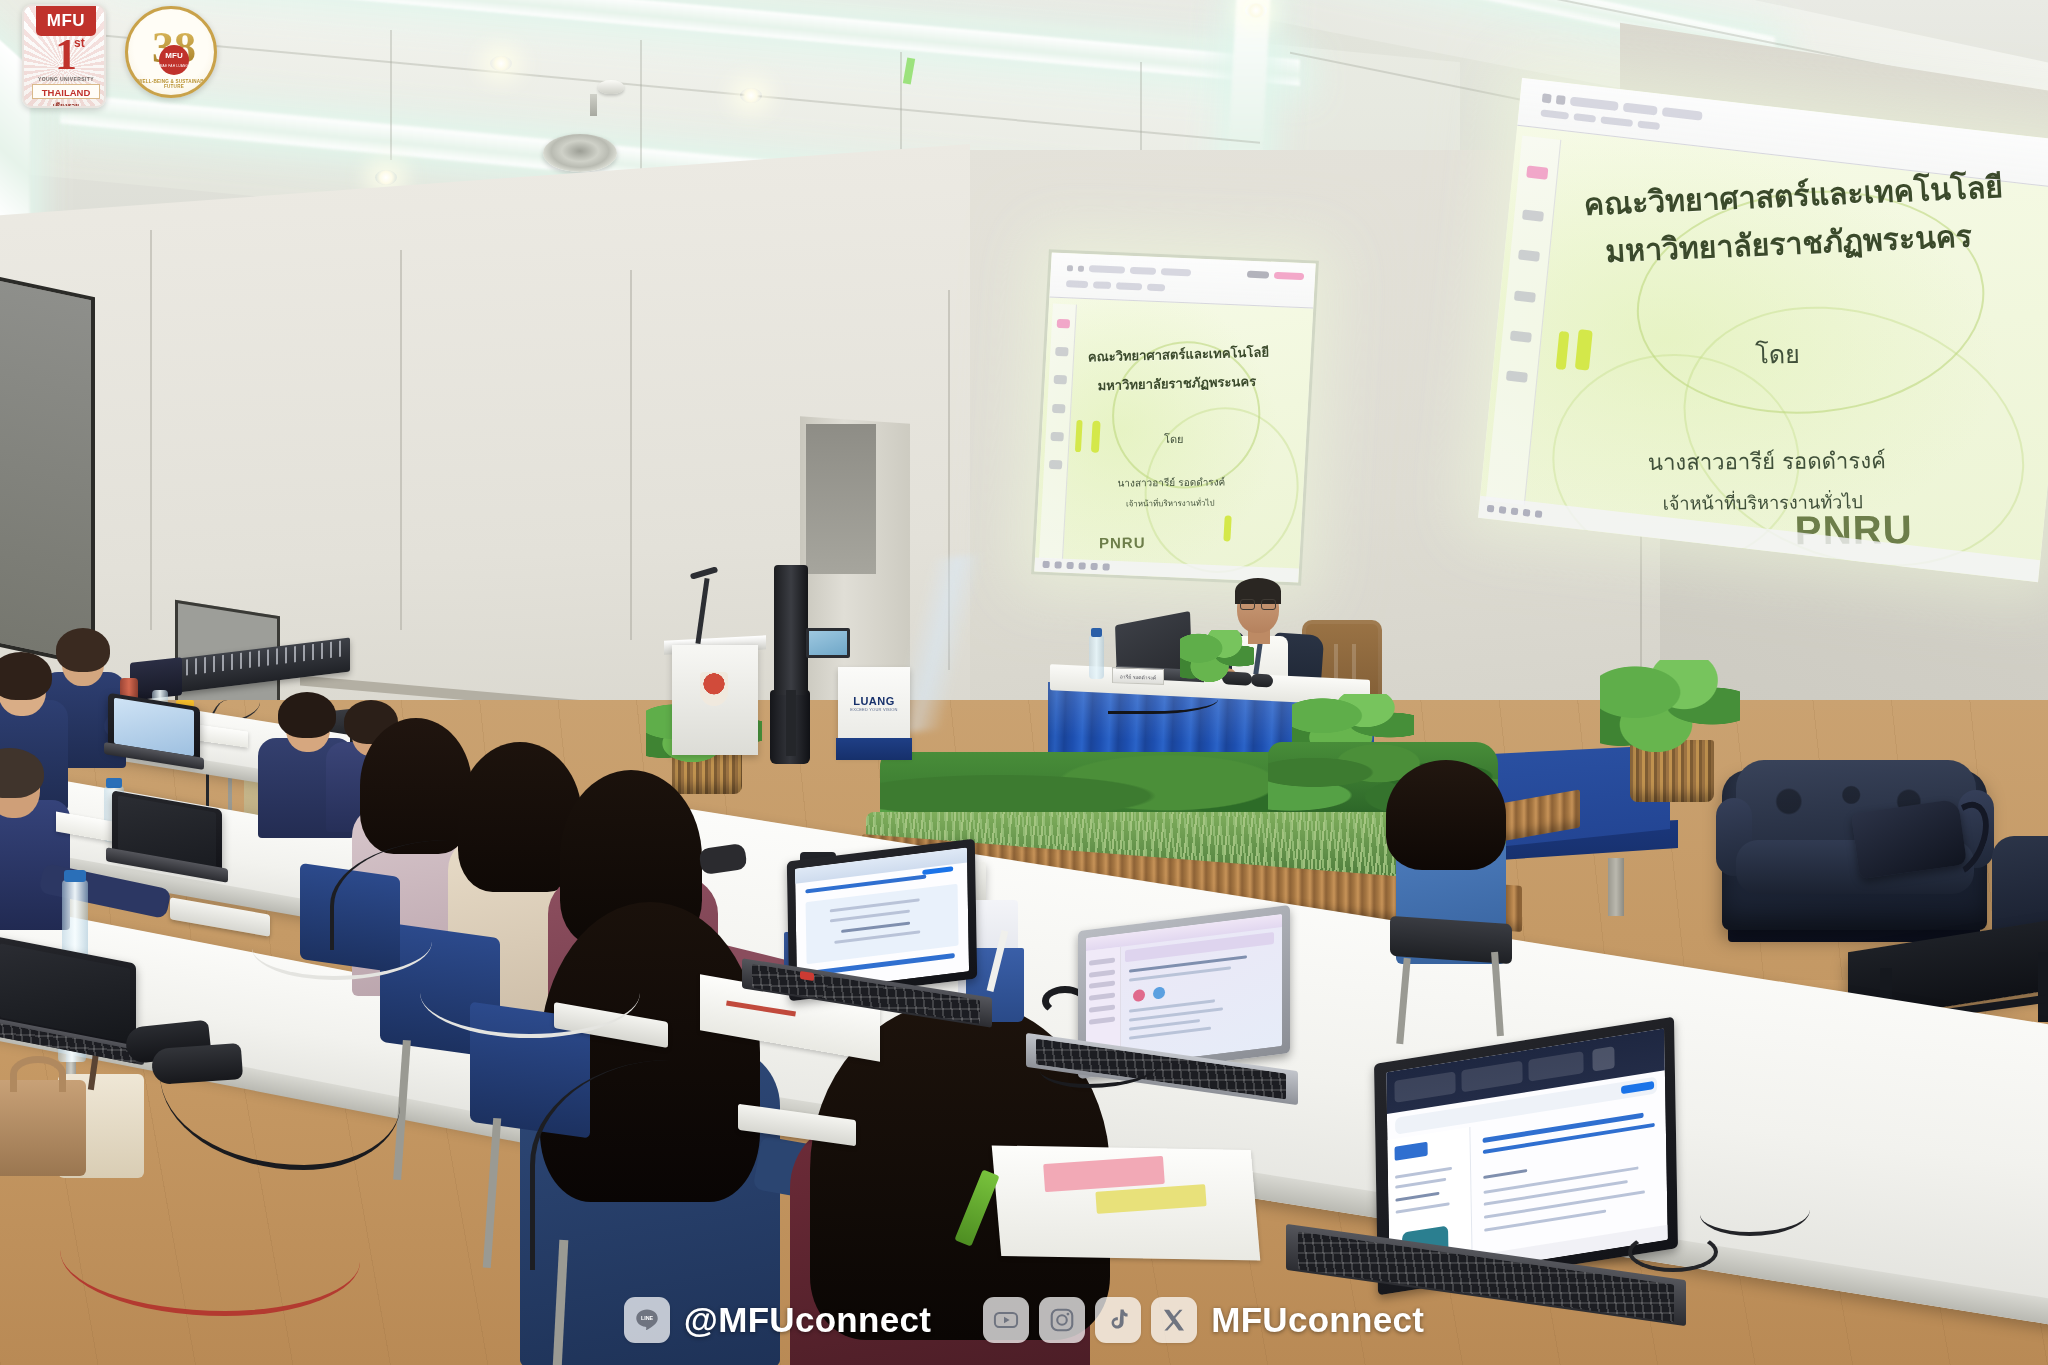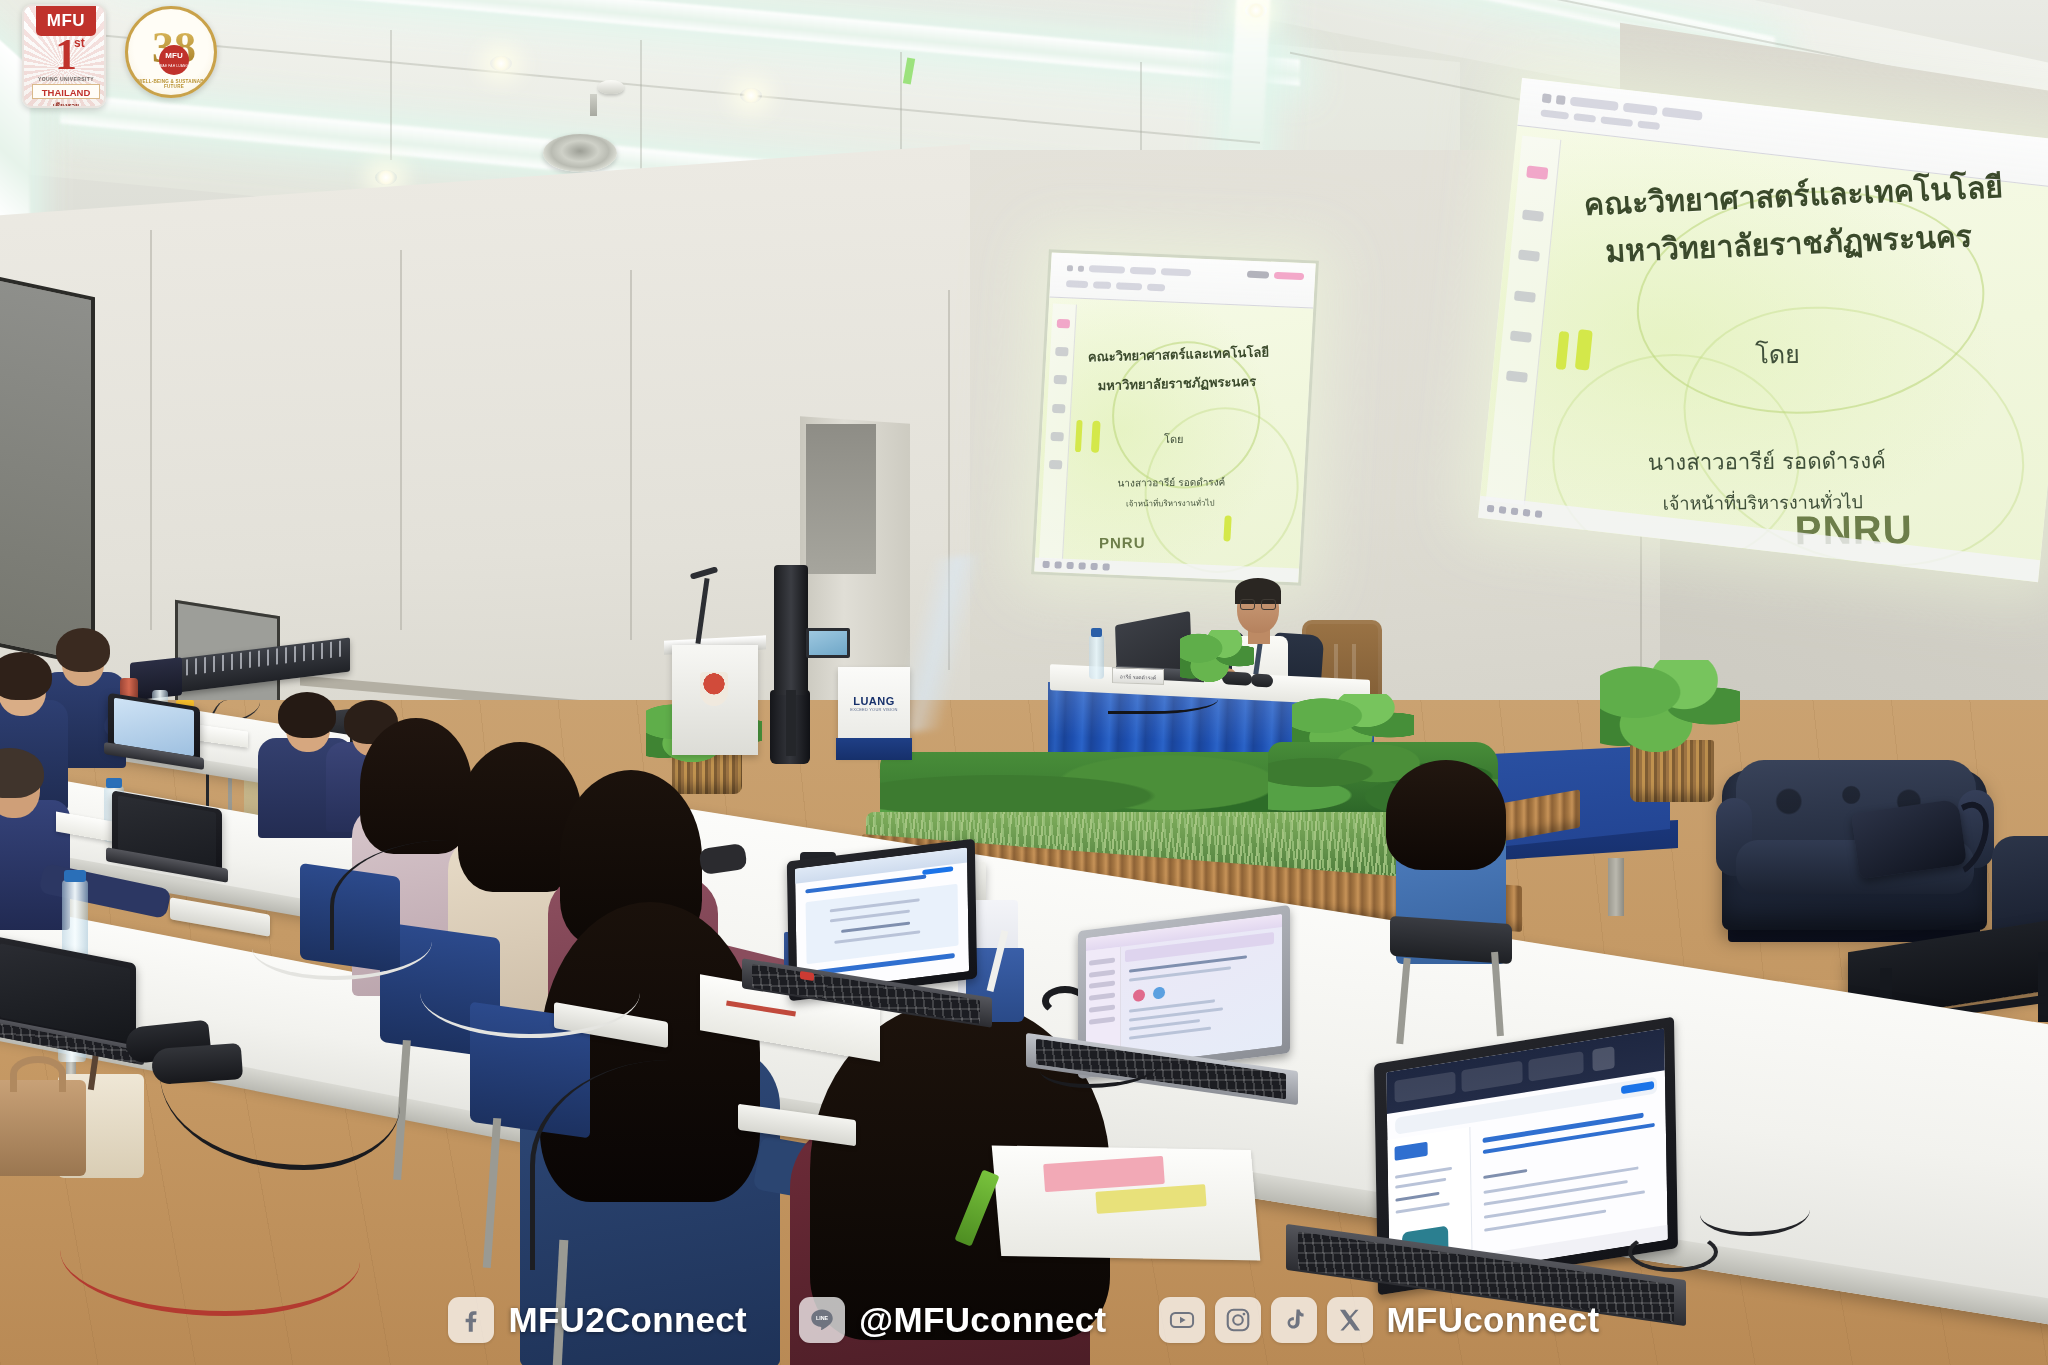"MFU2Connect" div.fgroup { html: <div> <span> <svg> <path></path> </svg> </span> <span>MFU2Connect</span> </div> -> none }
